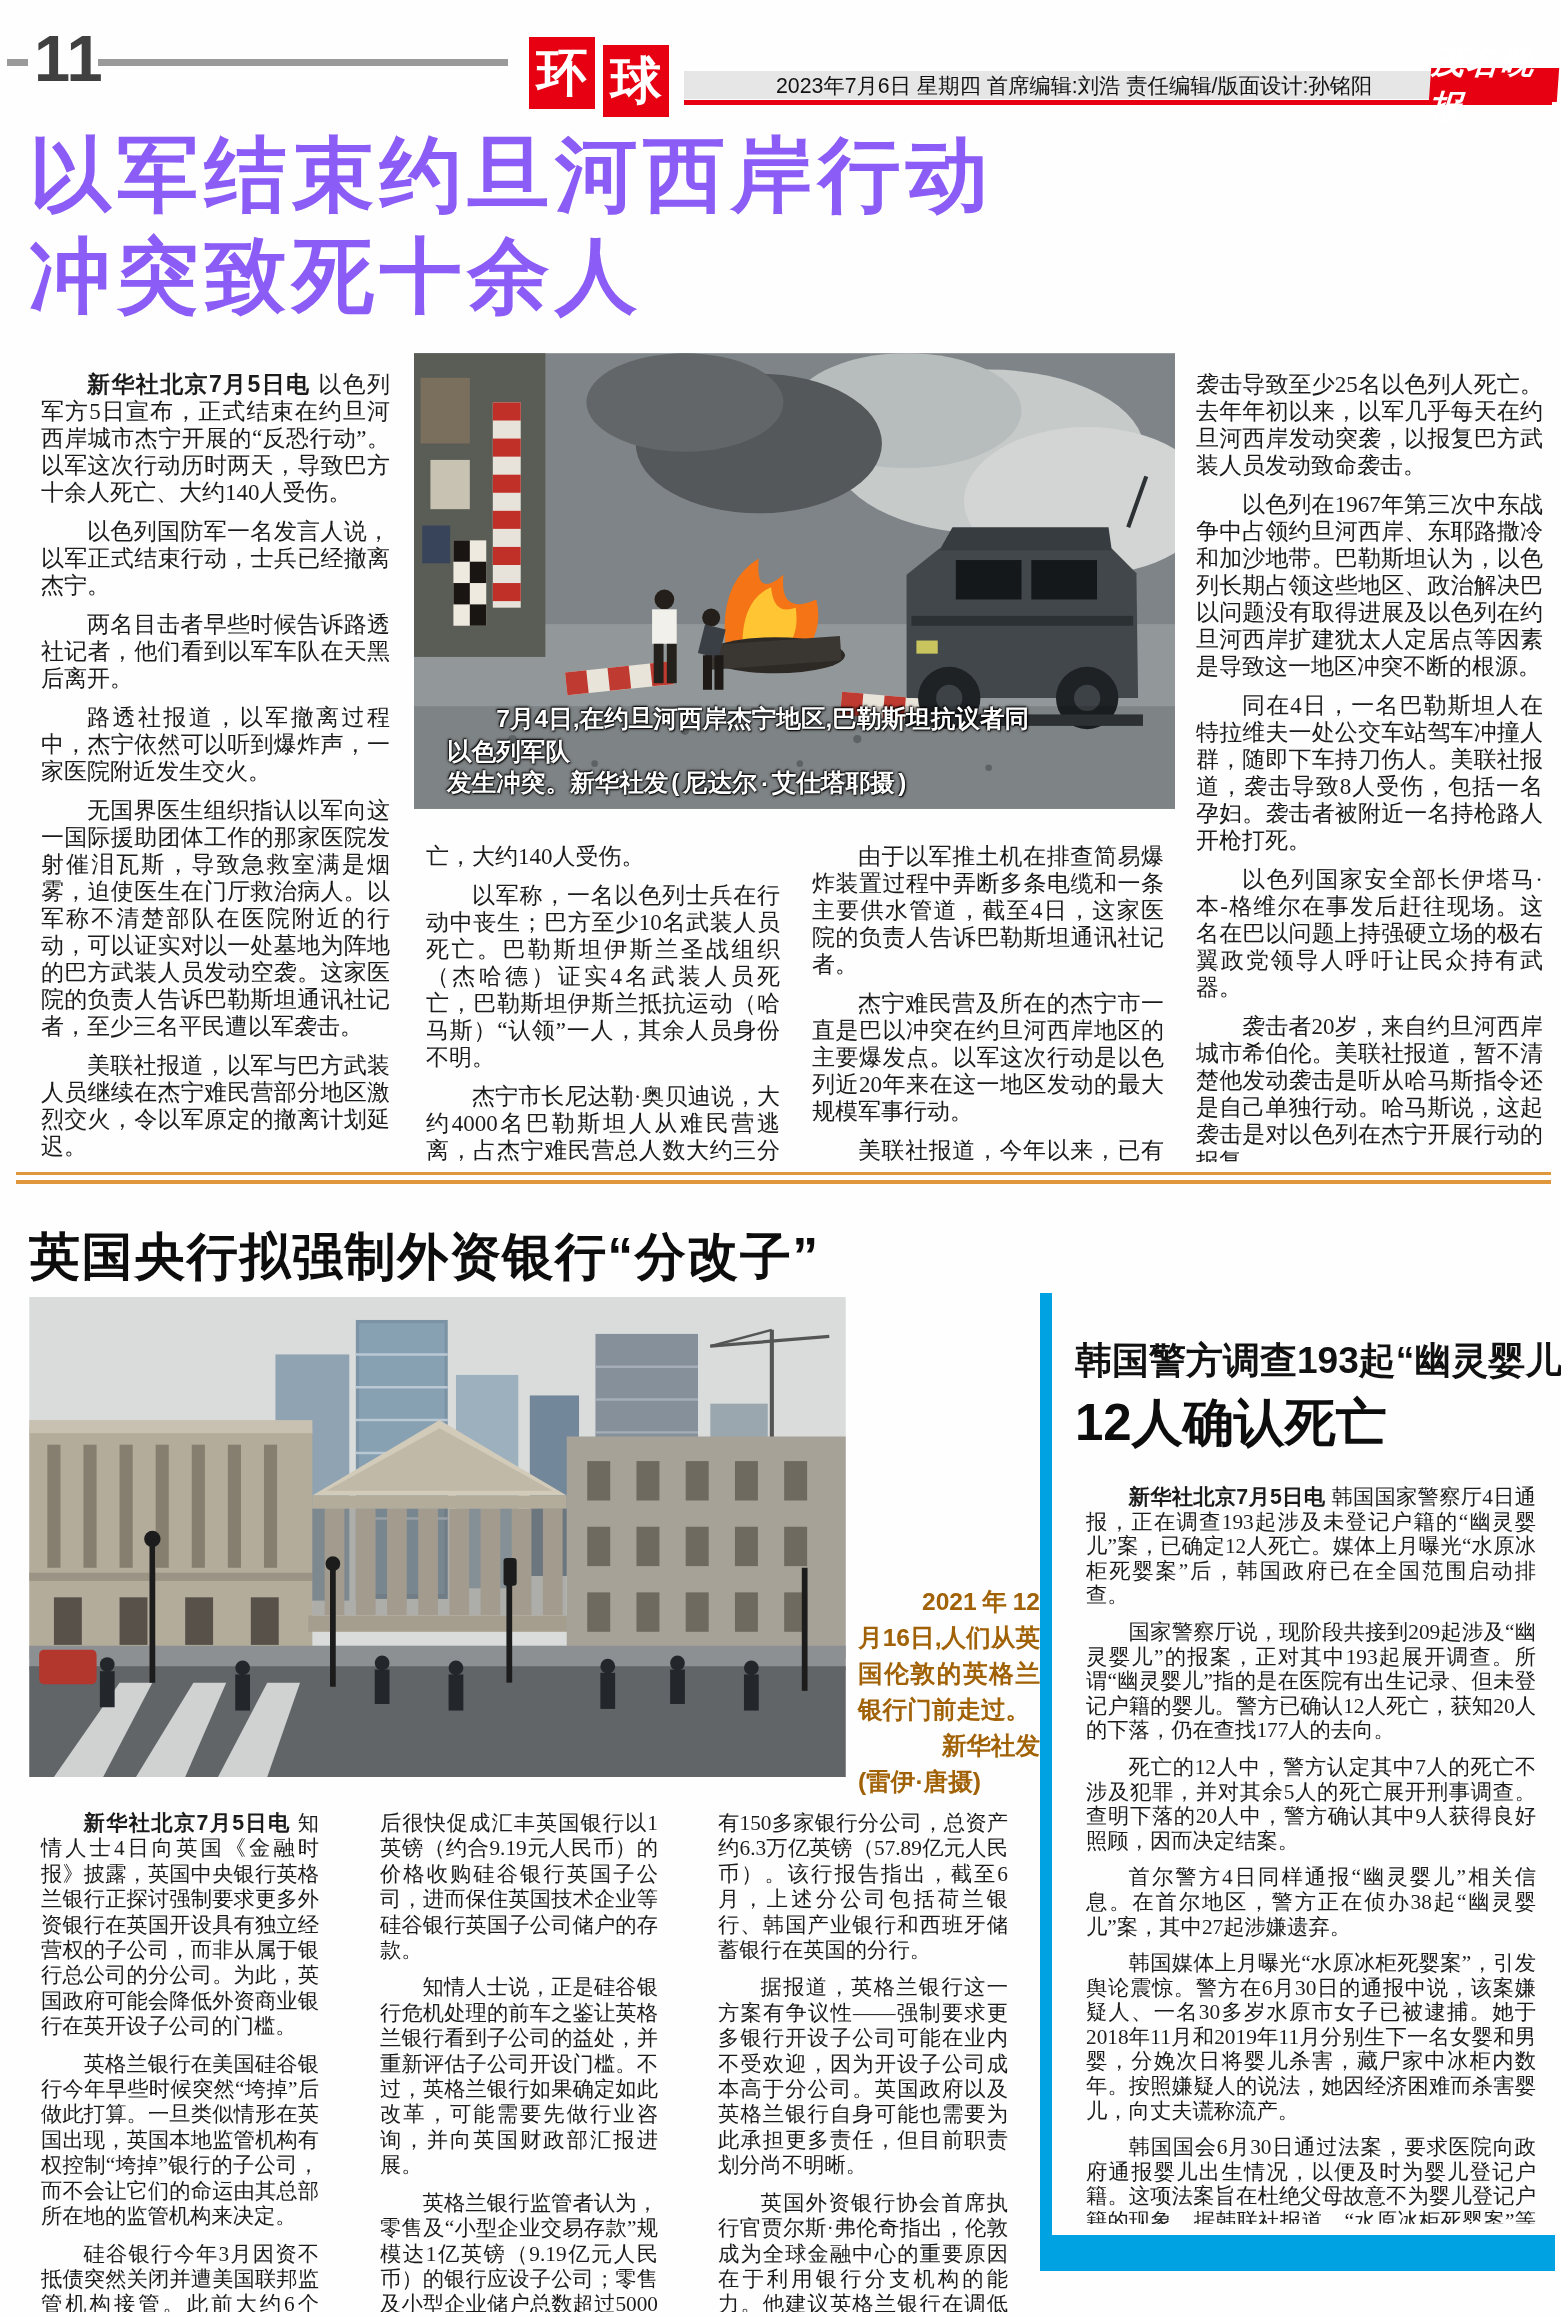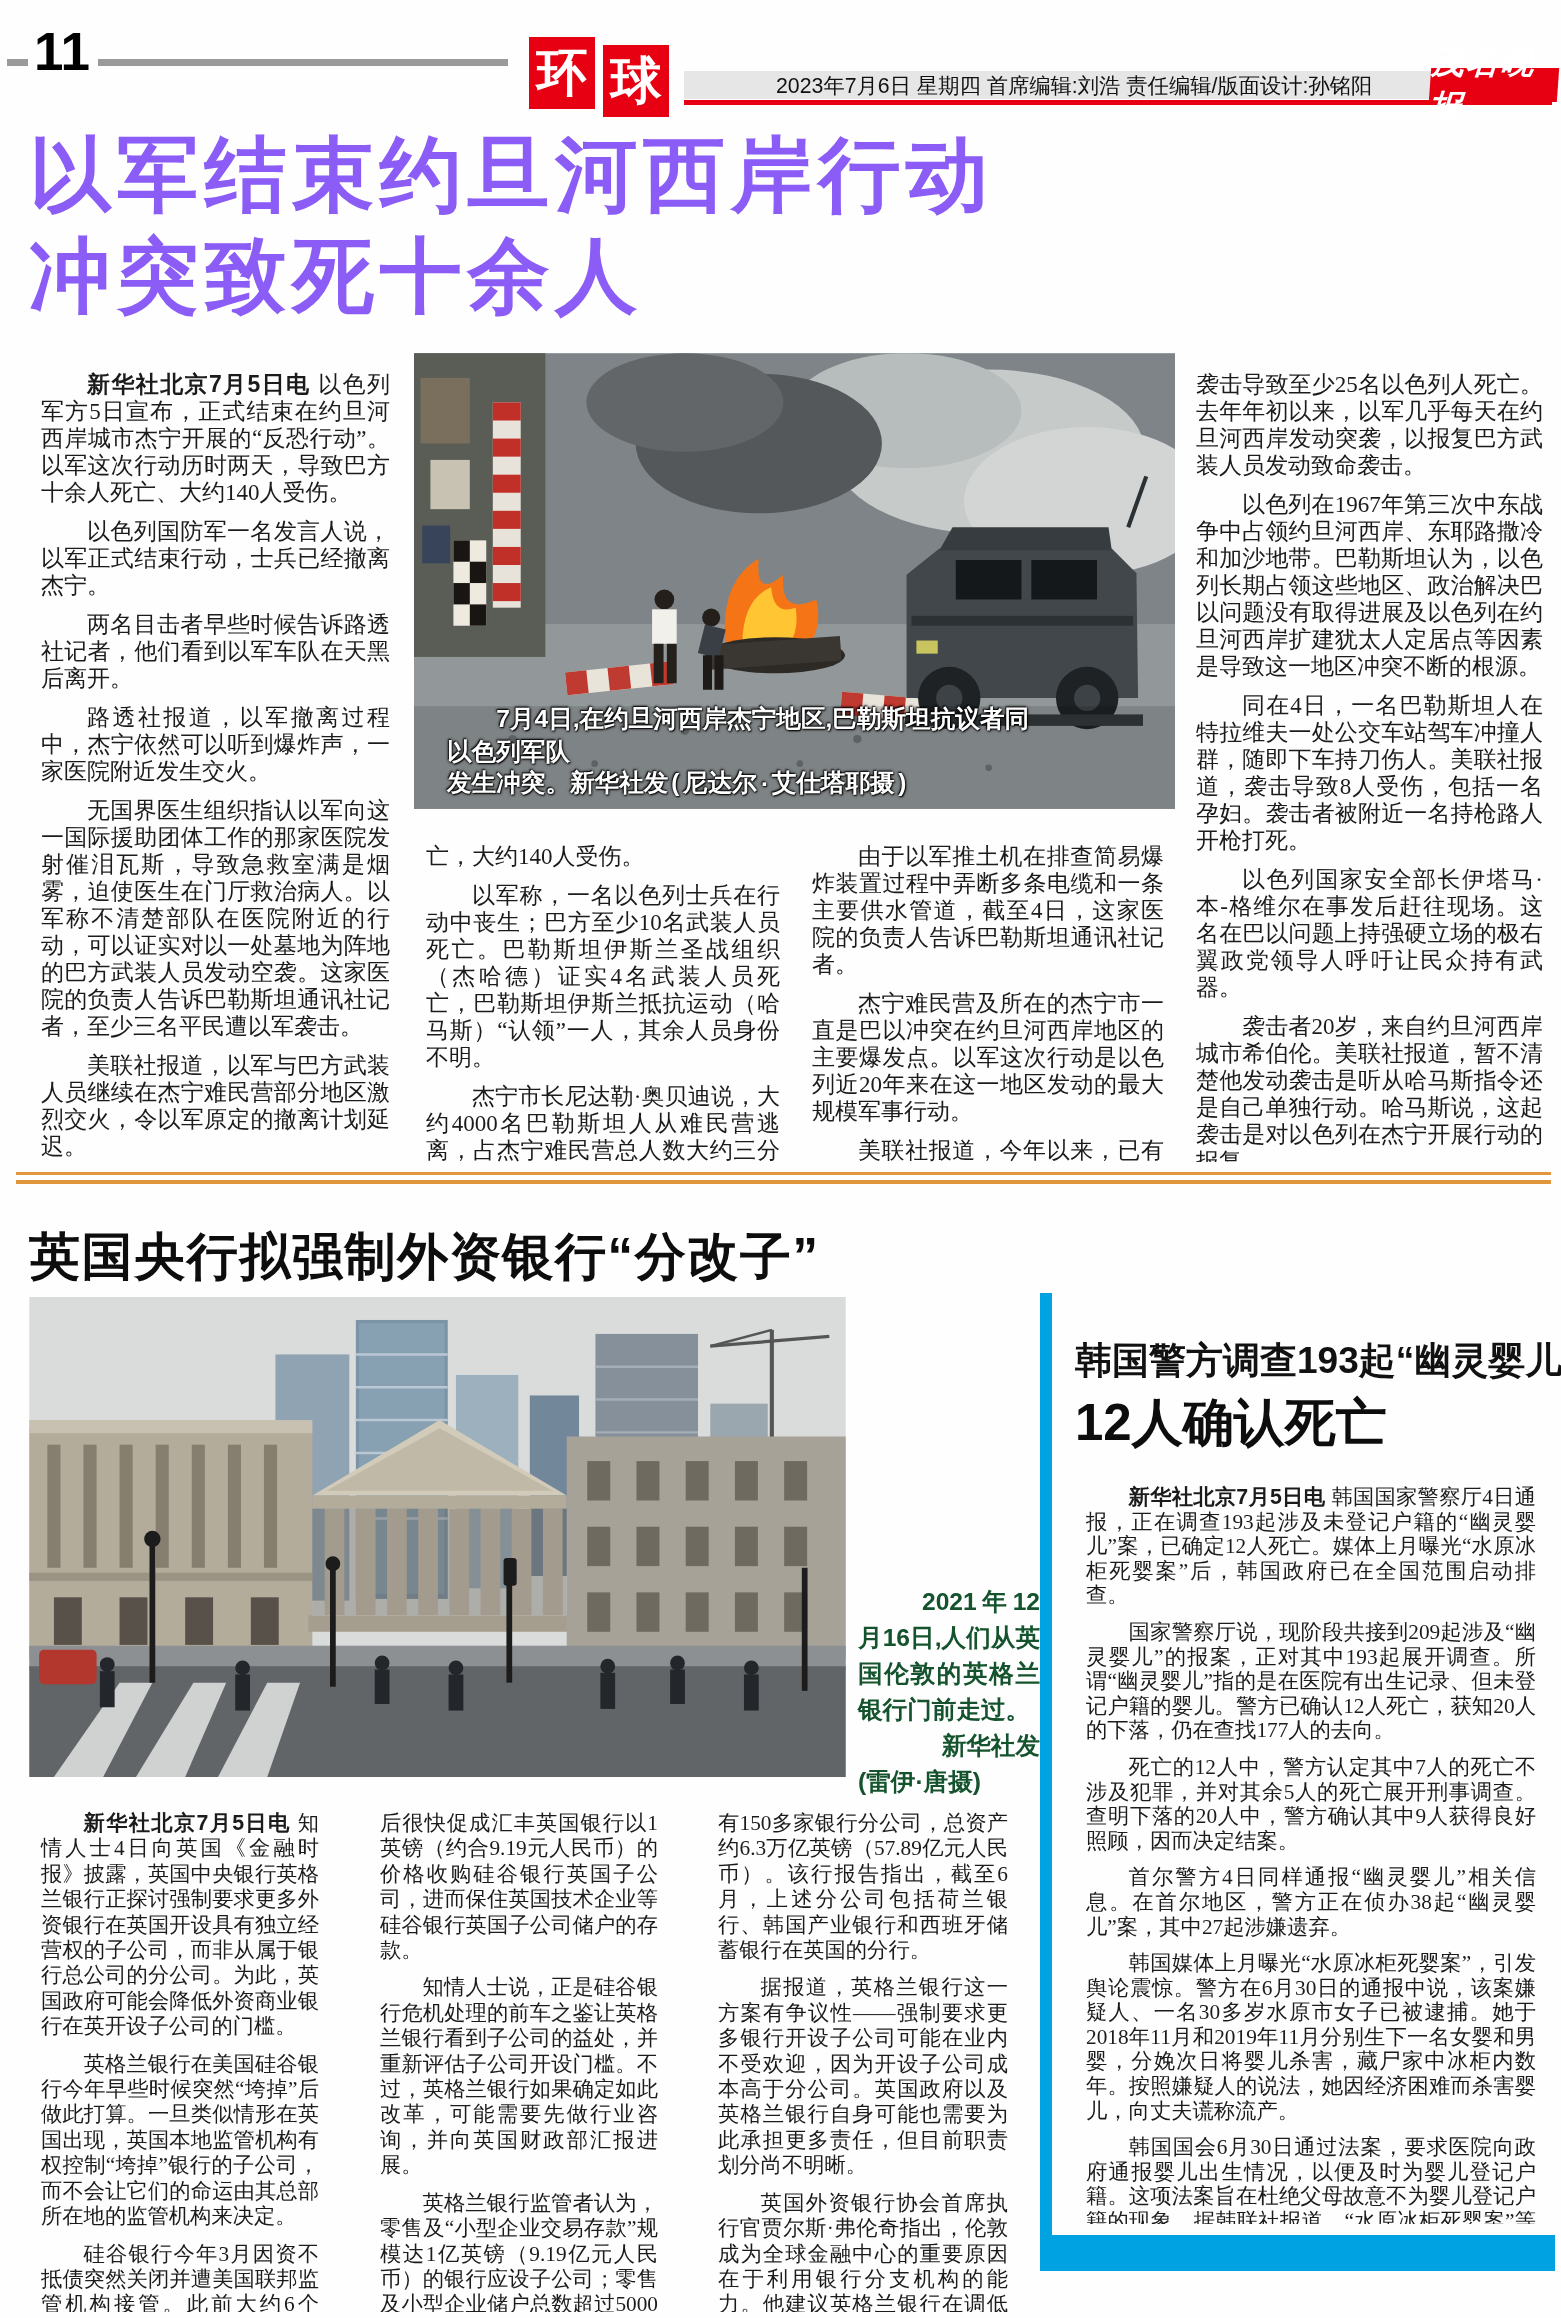"11" .pagenum { color: #000000 -> #404040; font-size: 53px -> 65px }
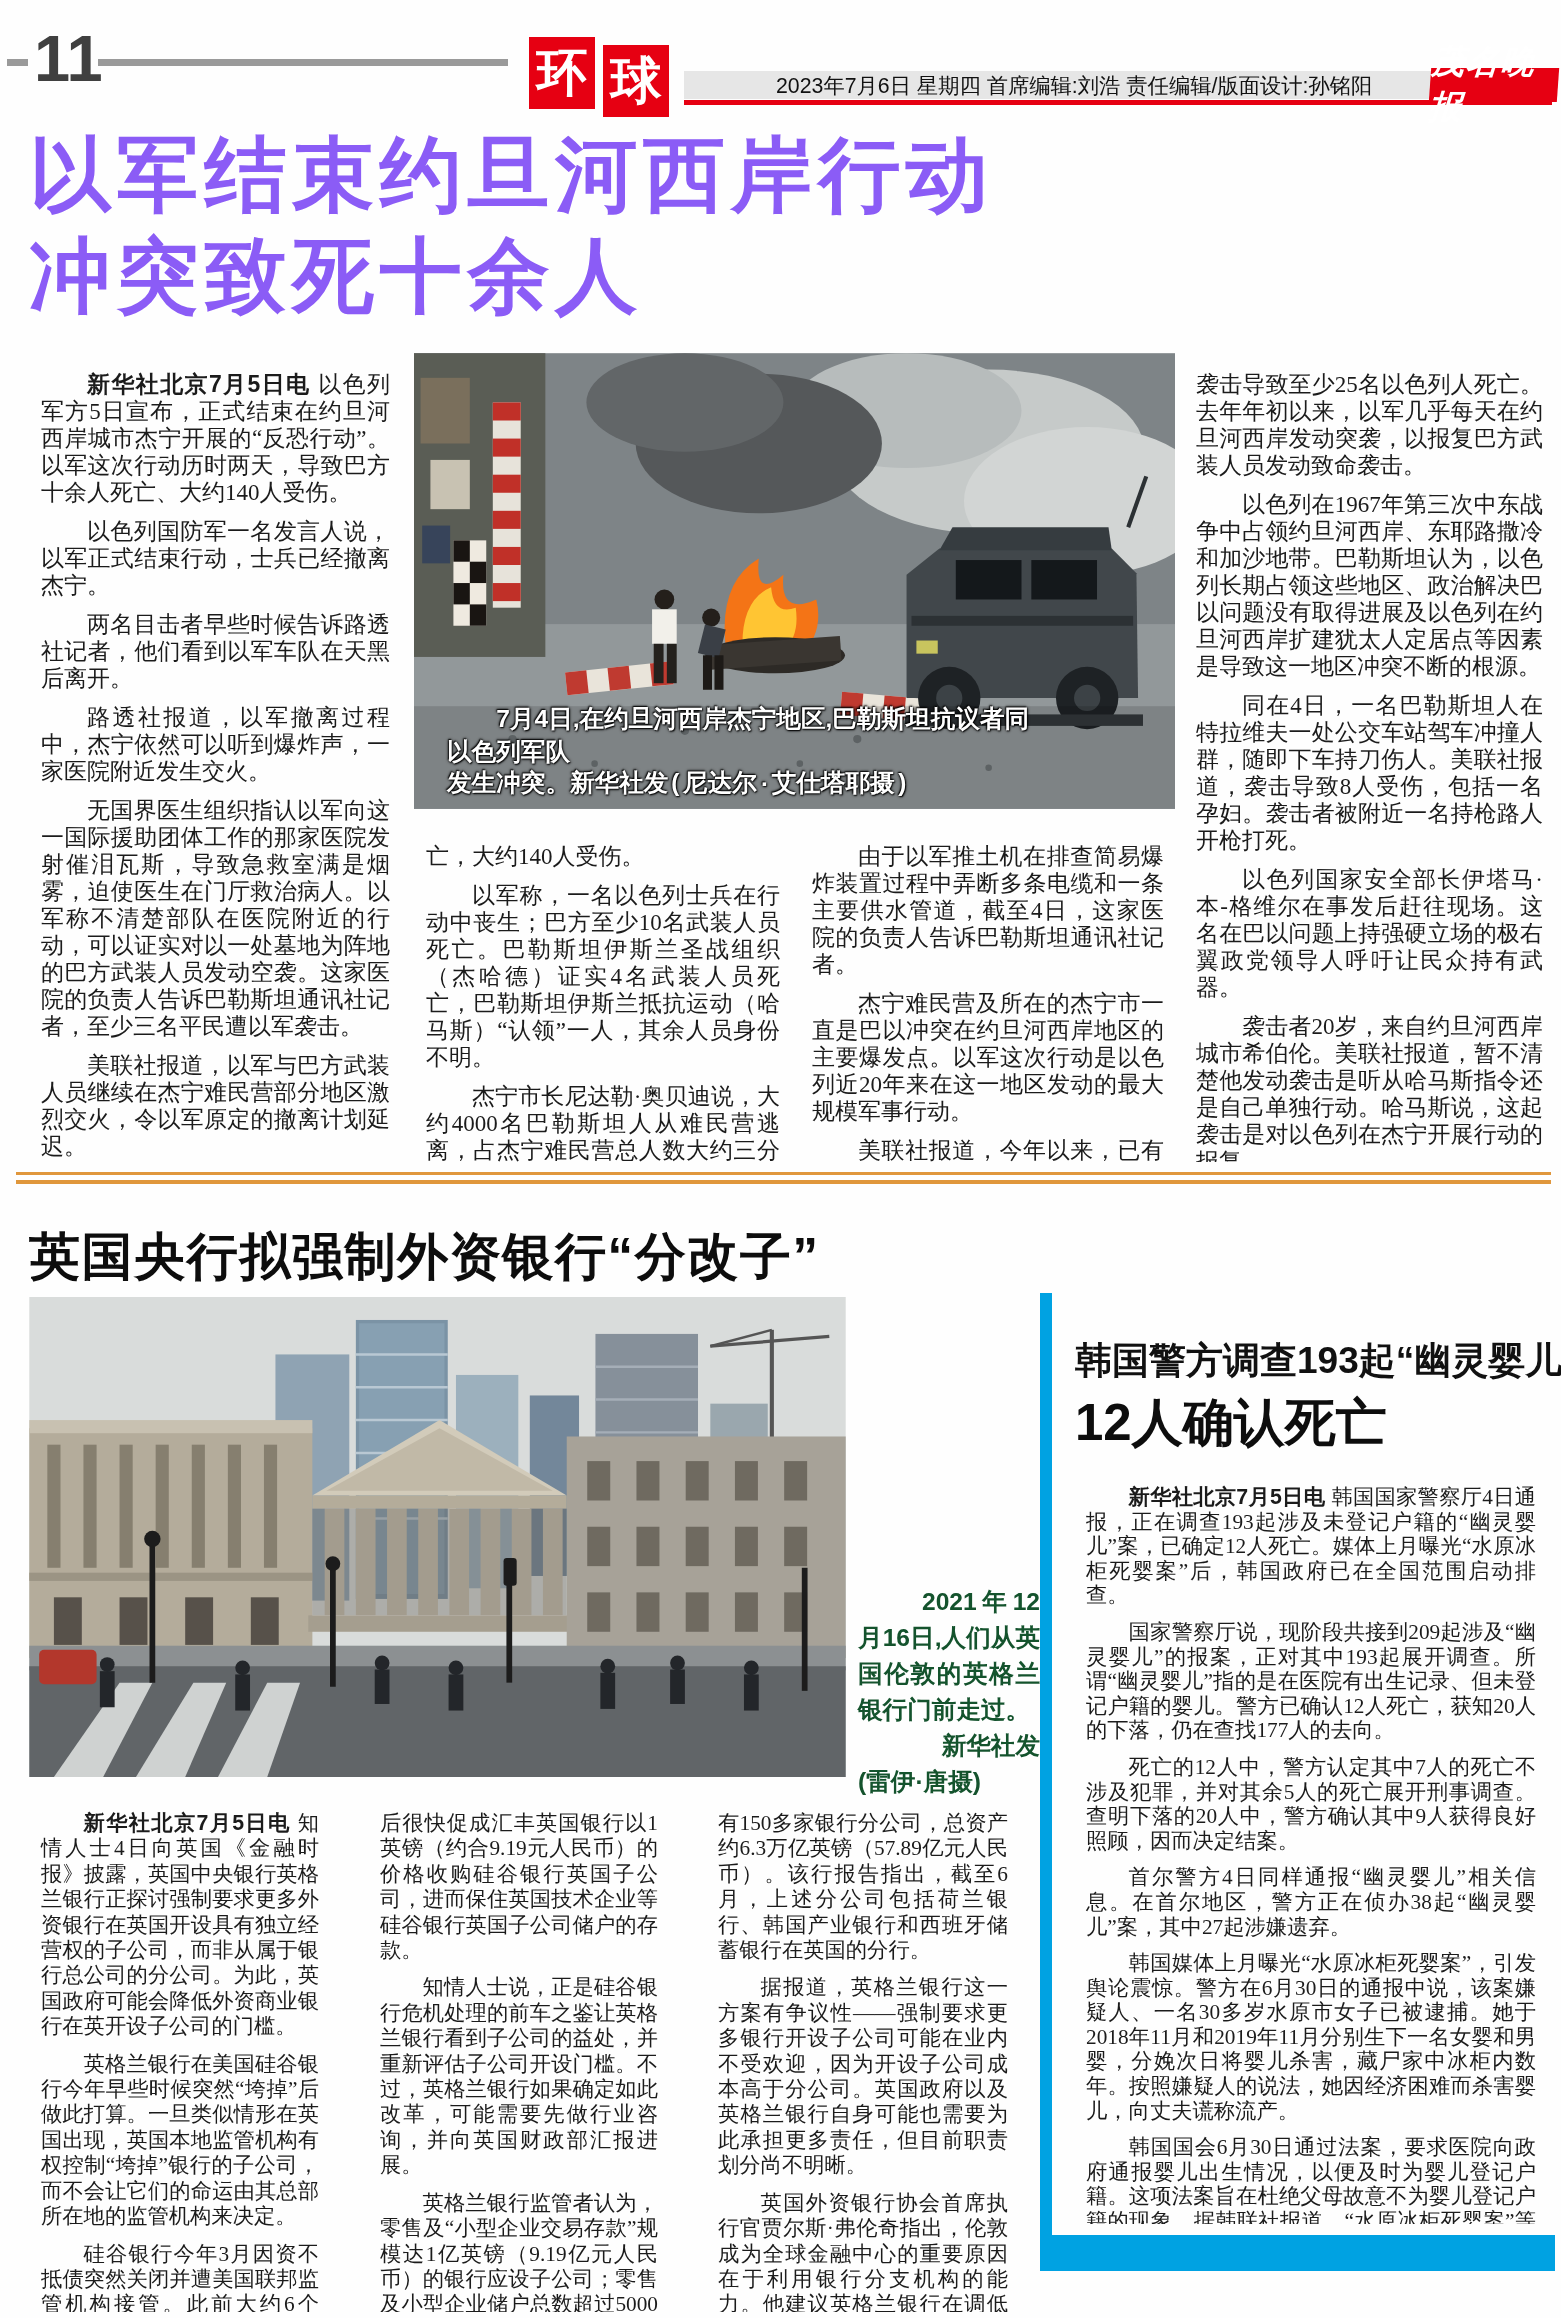"2021年12月16日,人们从英国伦敦的英格兰银行门前走过。" .sidecap { color: #14532d -> #a16207 }
